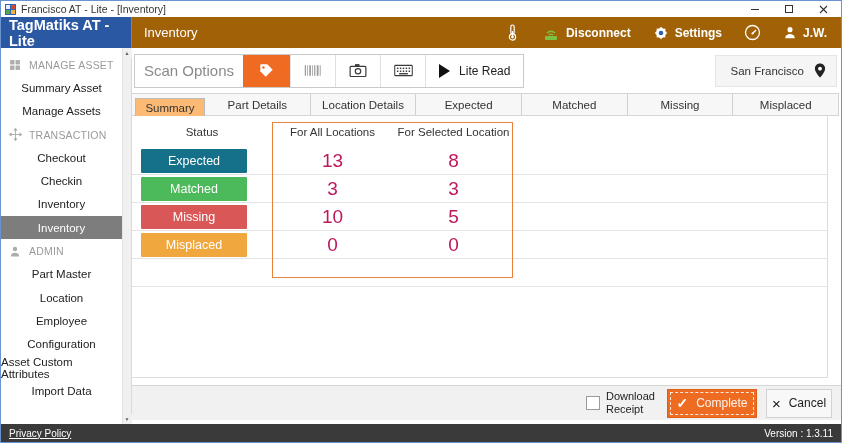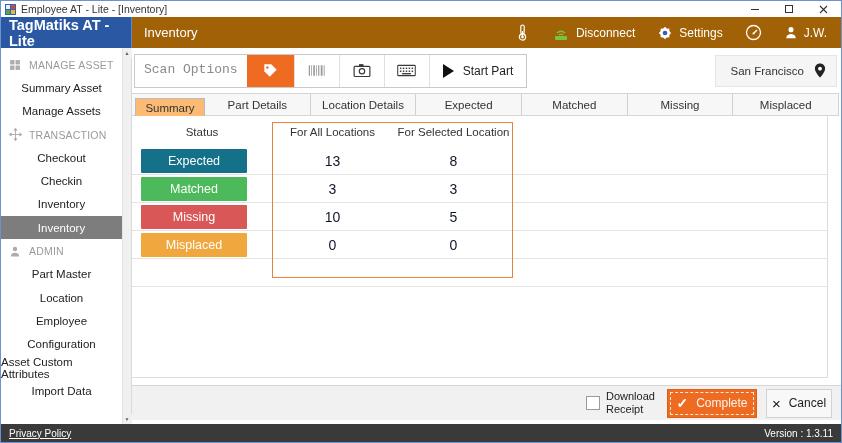"Employee AT - Lite -" span.title { text: Employee -> Francisco }
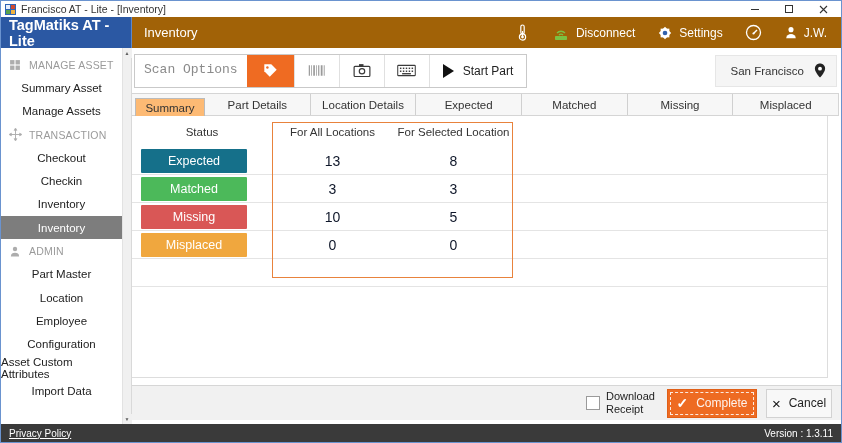"Disconnect" .hr-item { font-weight: 400 -> 700 }
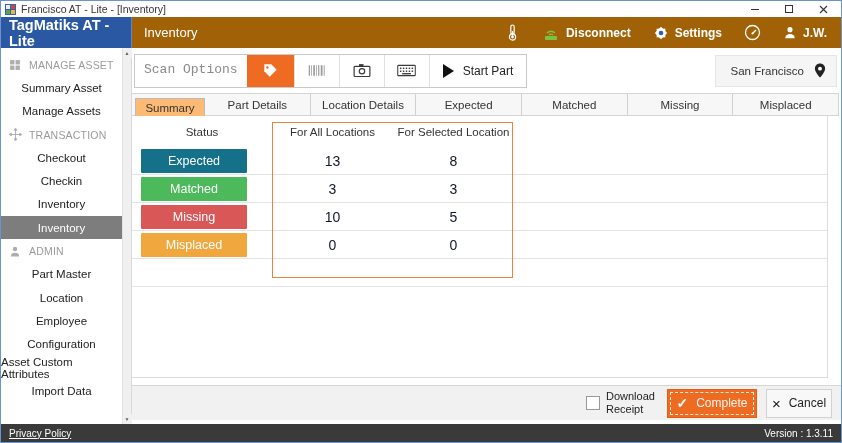"Scan Options" .scan-label { font-family: Liberation Mono, monospace -> none; font-size: 13px -> 15px }
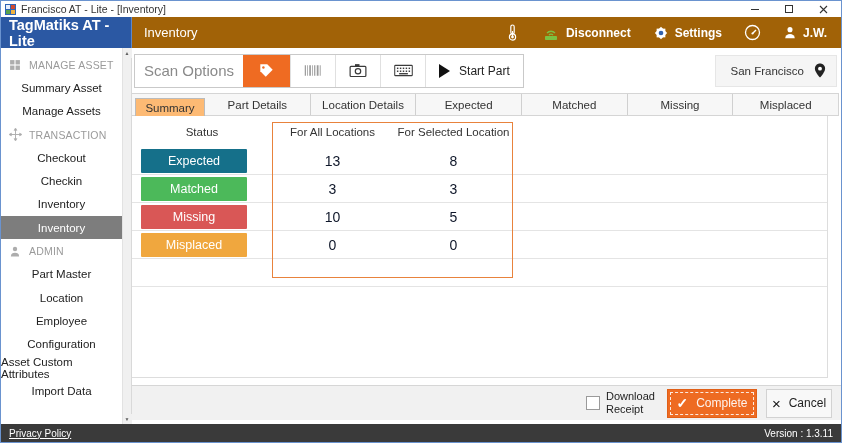"Start Part" span { text: Start Part -> Lite Read }
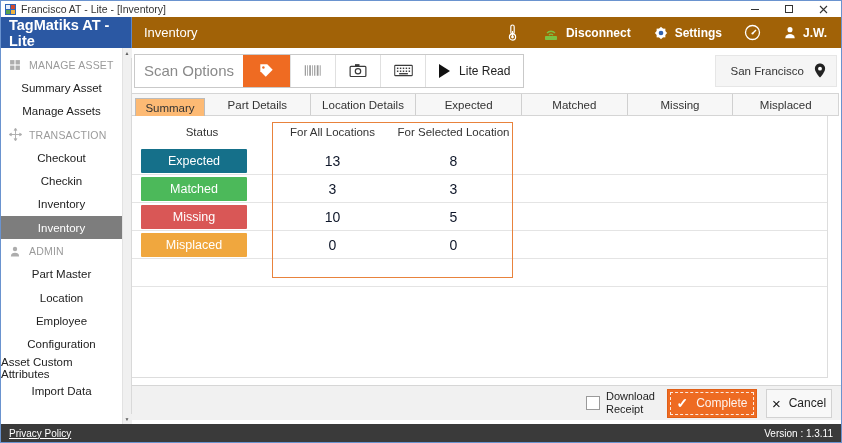"13" .num { color: #0f172a -> #be185d; font-size: 14px -> 19px }
